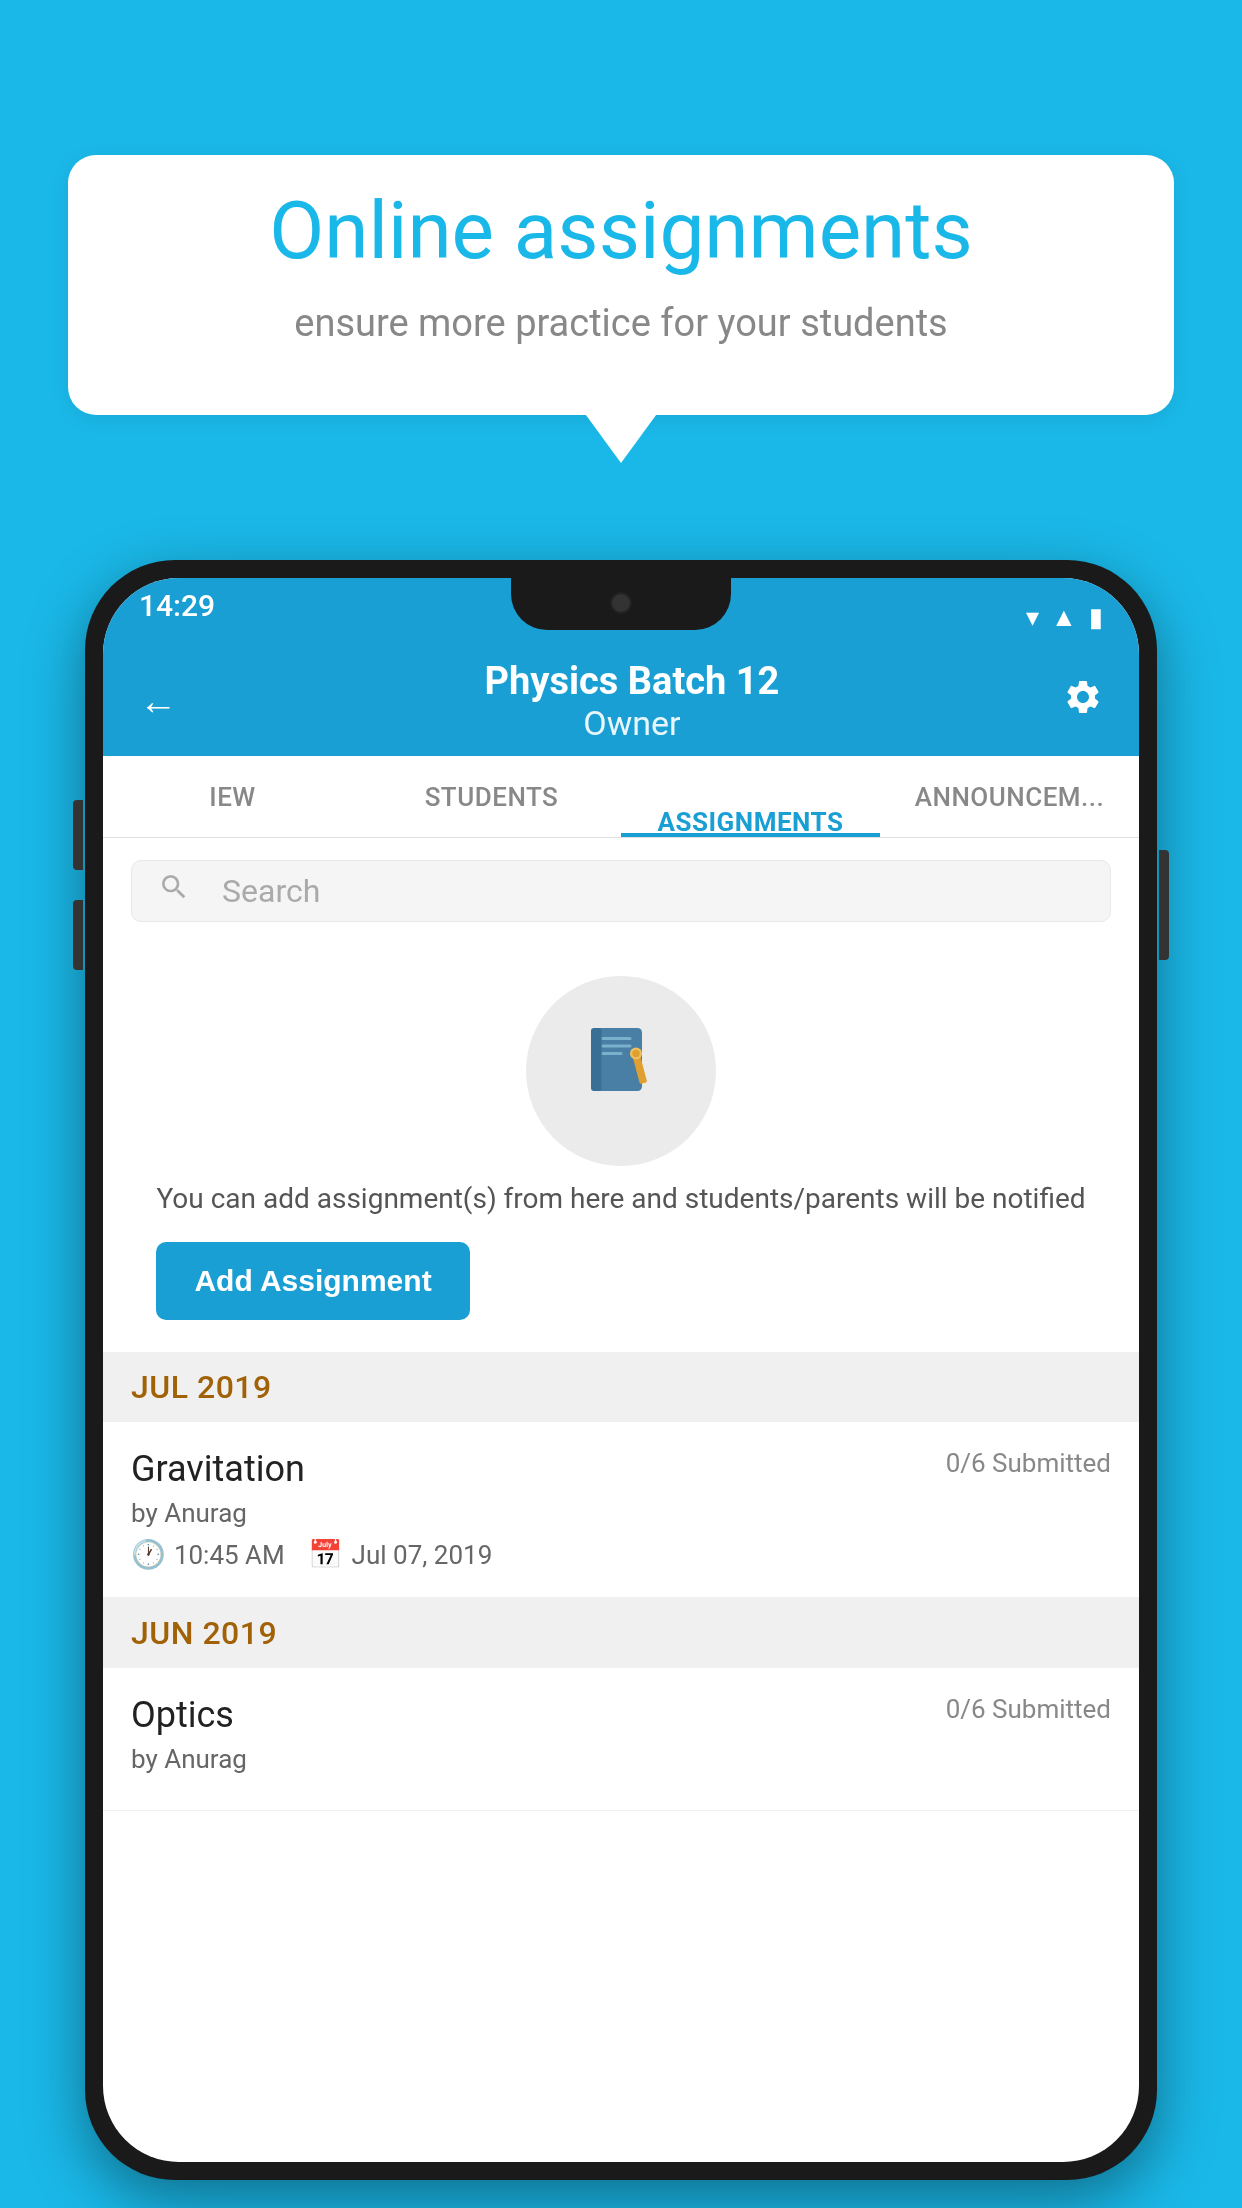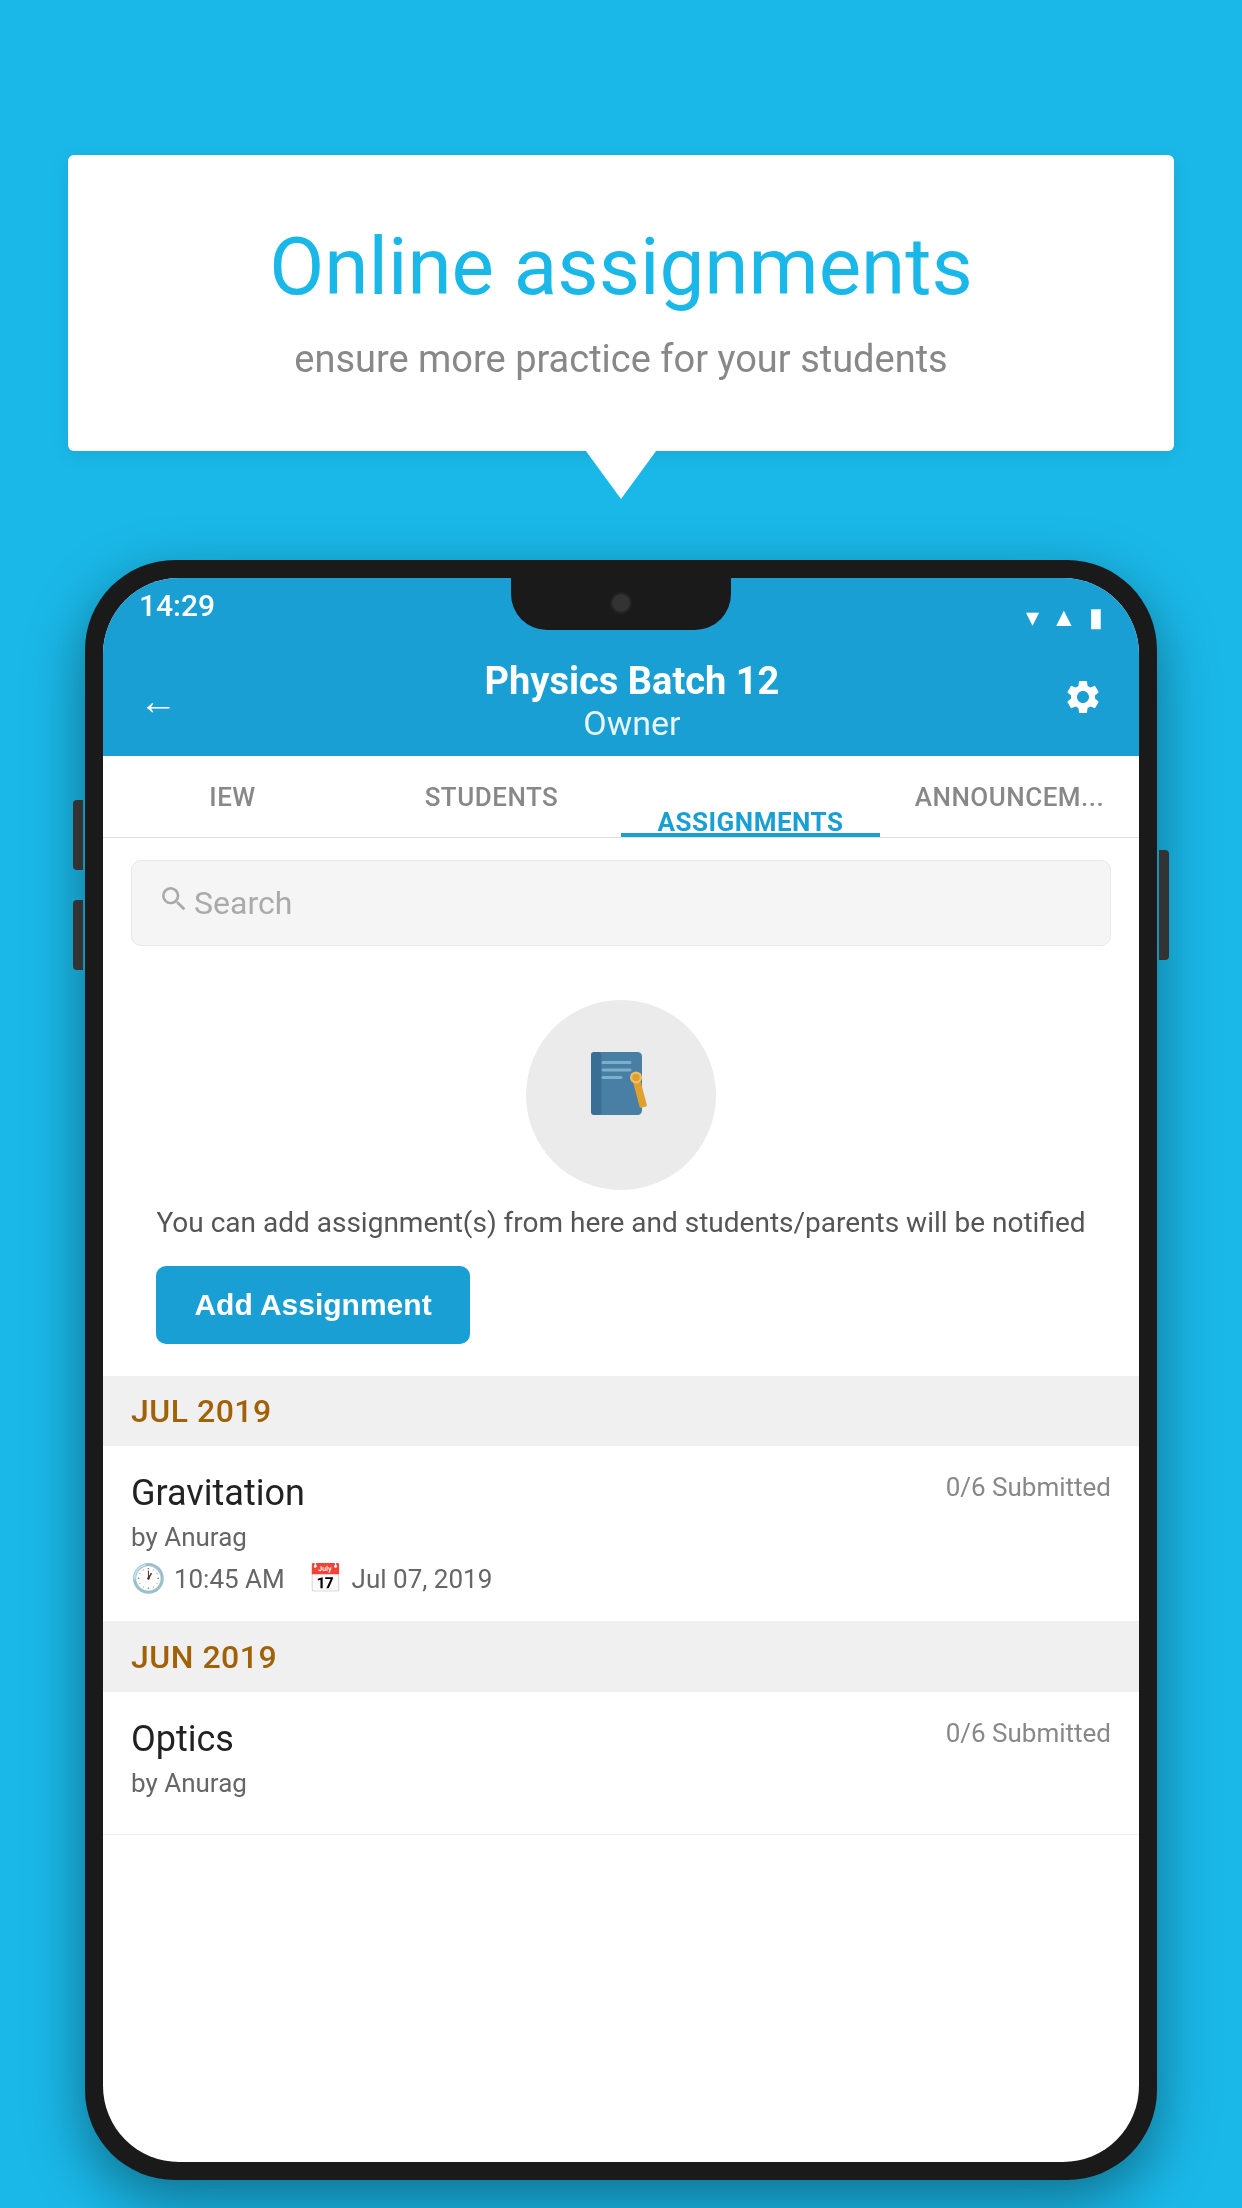"Online assignments" .speech-bubble { border-radius: 6px -> 28px; padding: 64px 80px 70px 80px -> 28px 80px 70px 80px }
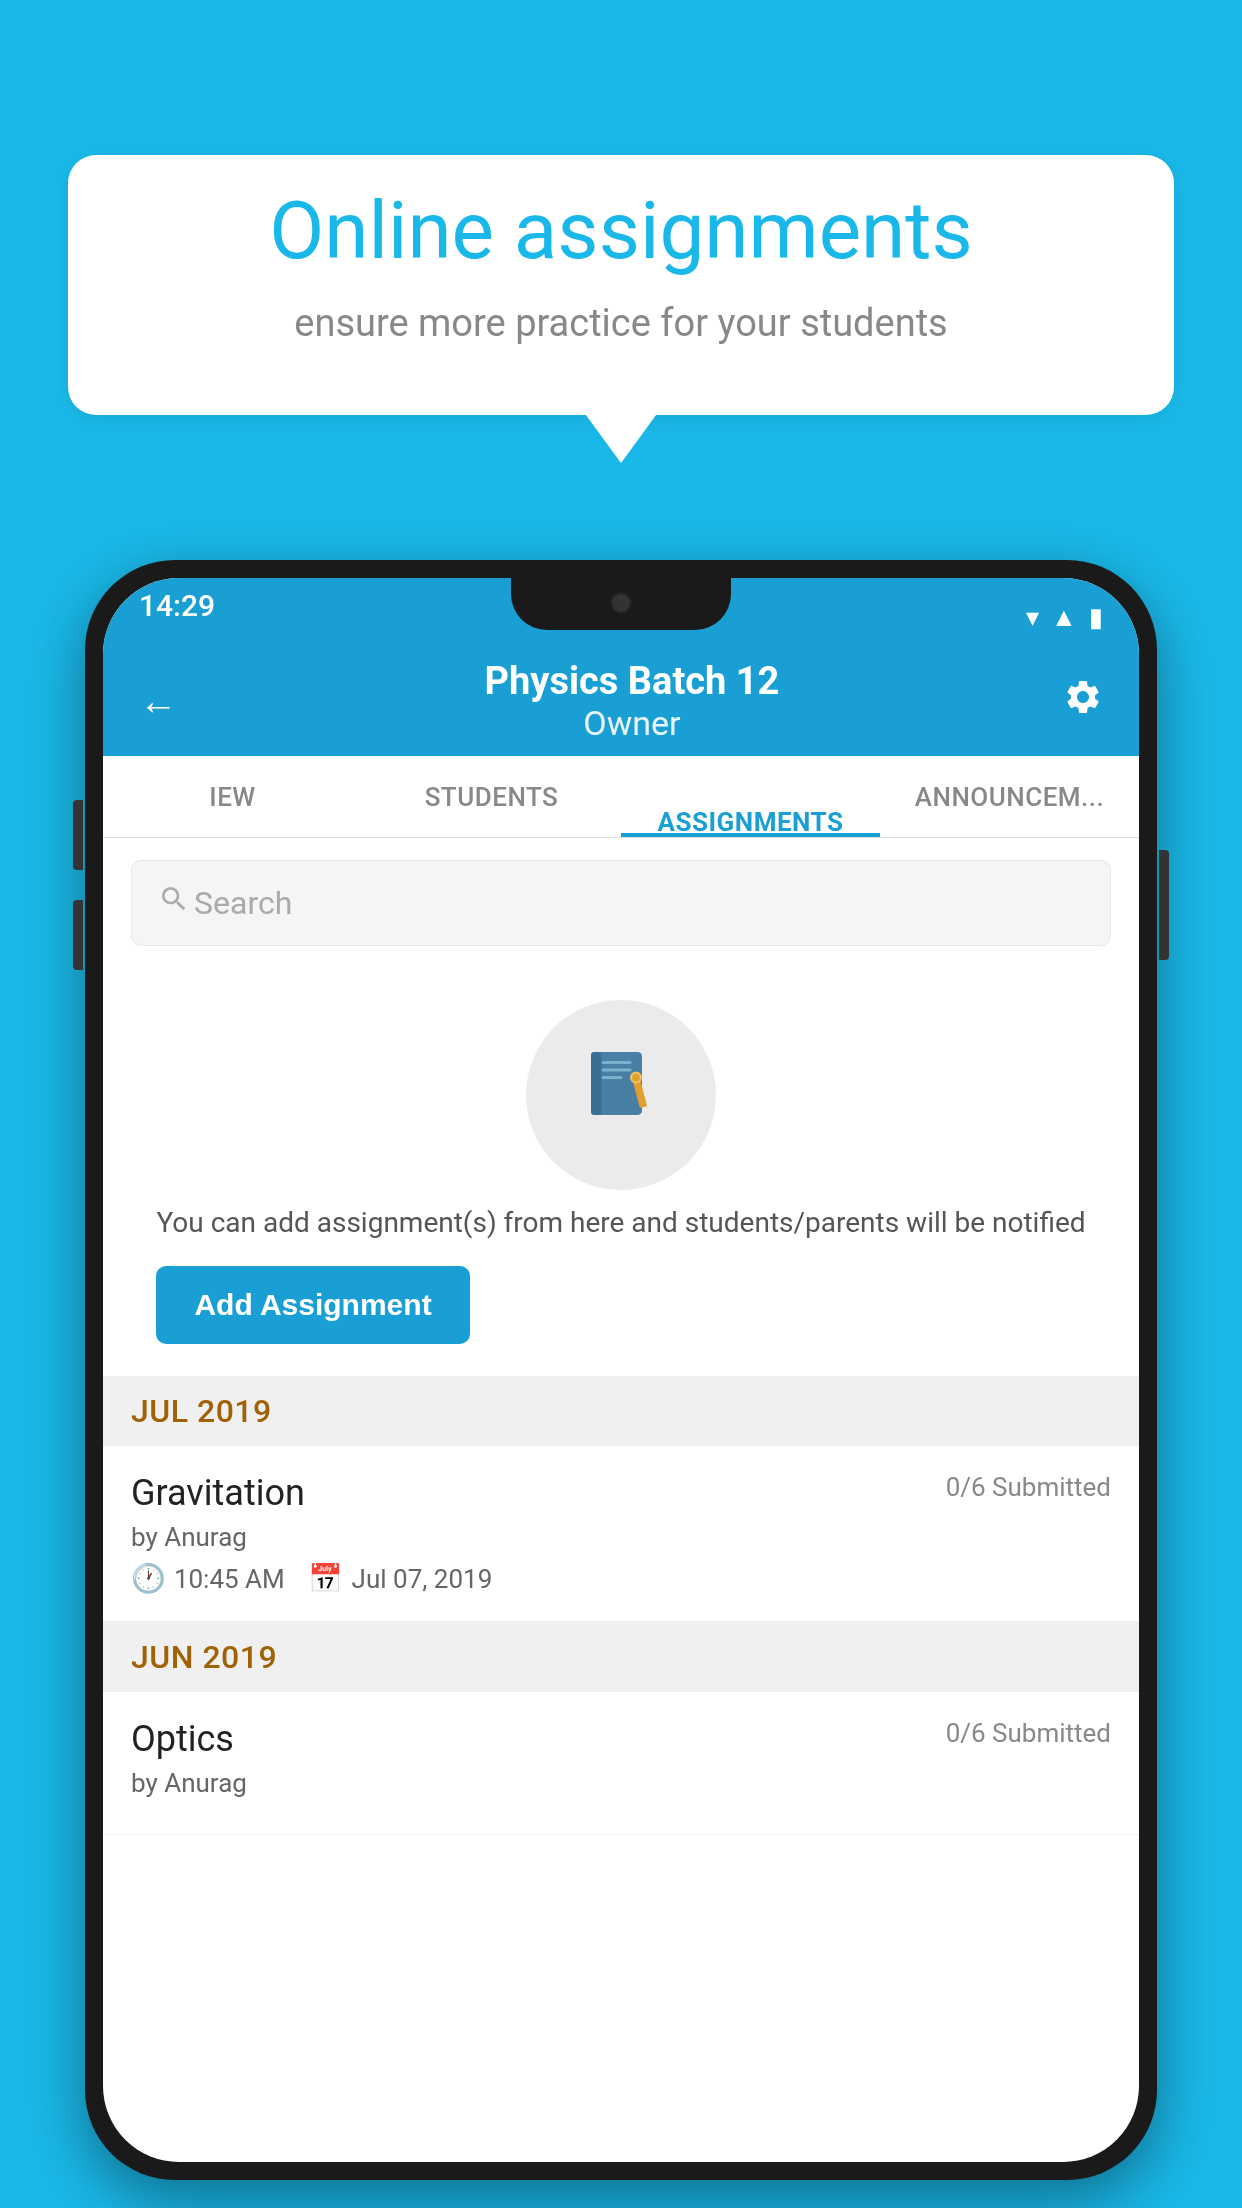"Search" .search-bar { gap: 4px -> 32px; padding: 22px 26px -> 10px 26px }
